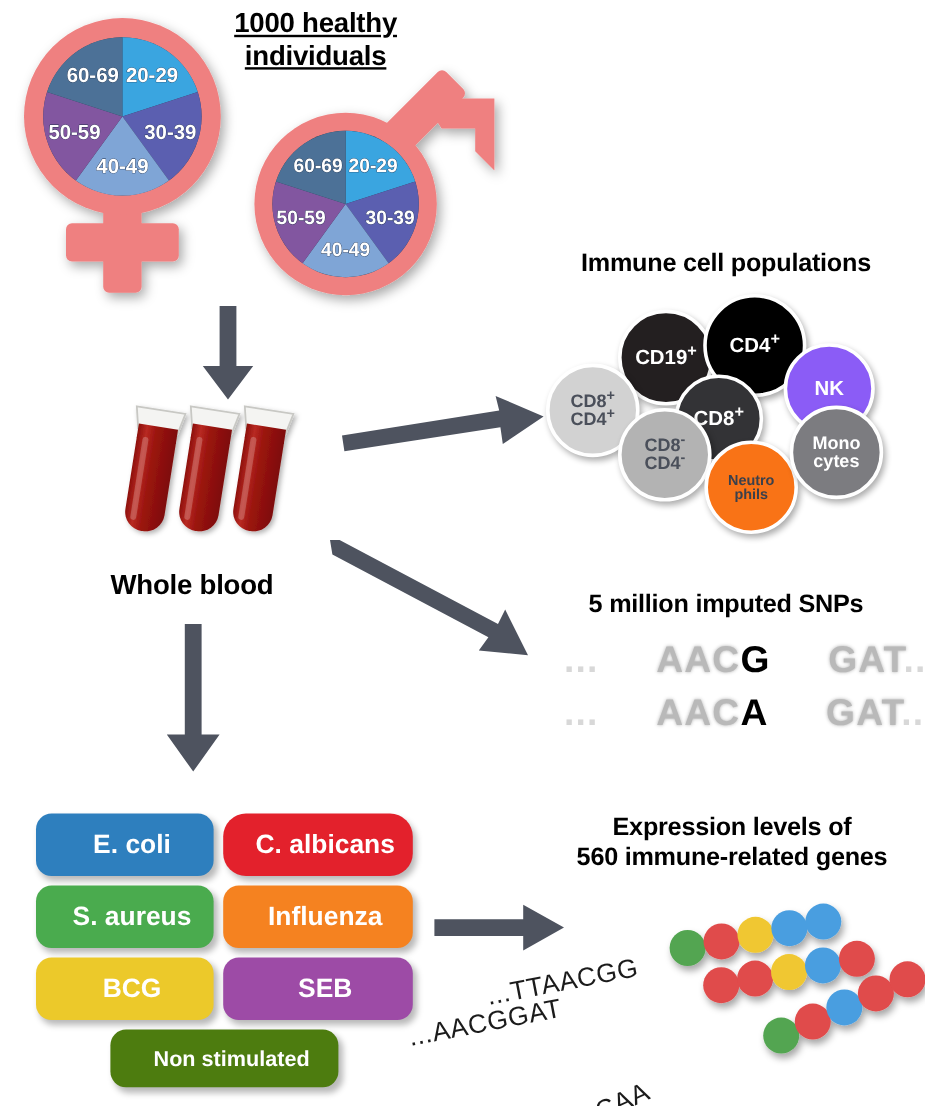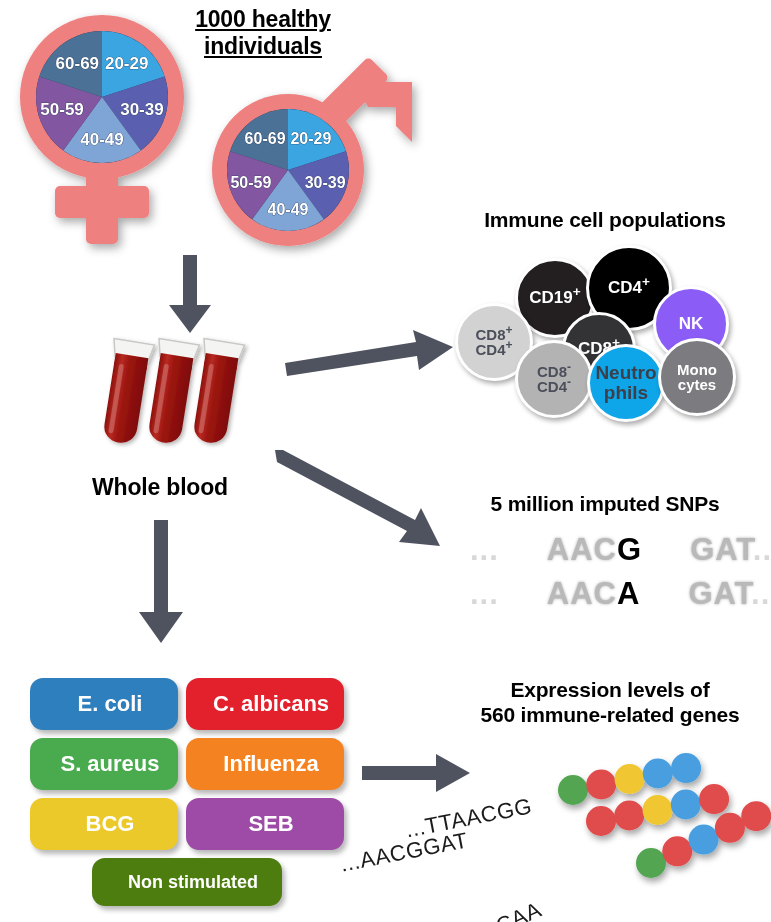"Neutro" div.cell { background: #0ea5e9 -> #f97316; font-size: 19px -> 12px; top: 99px -> 122px }
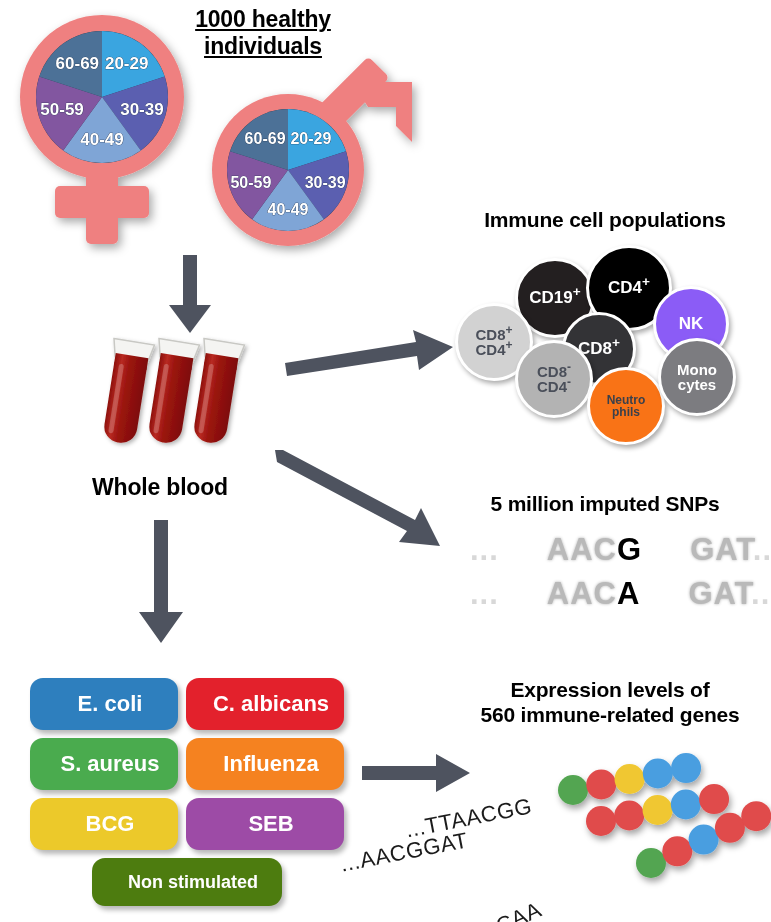"C. albicans" div.pill { border-radius: none -> 19px }
